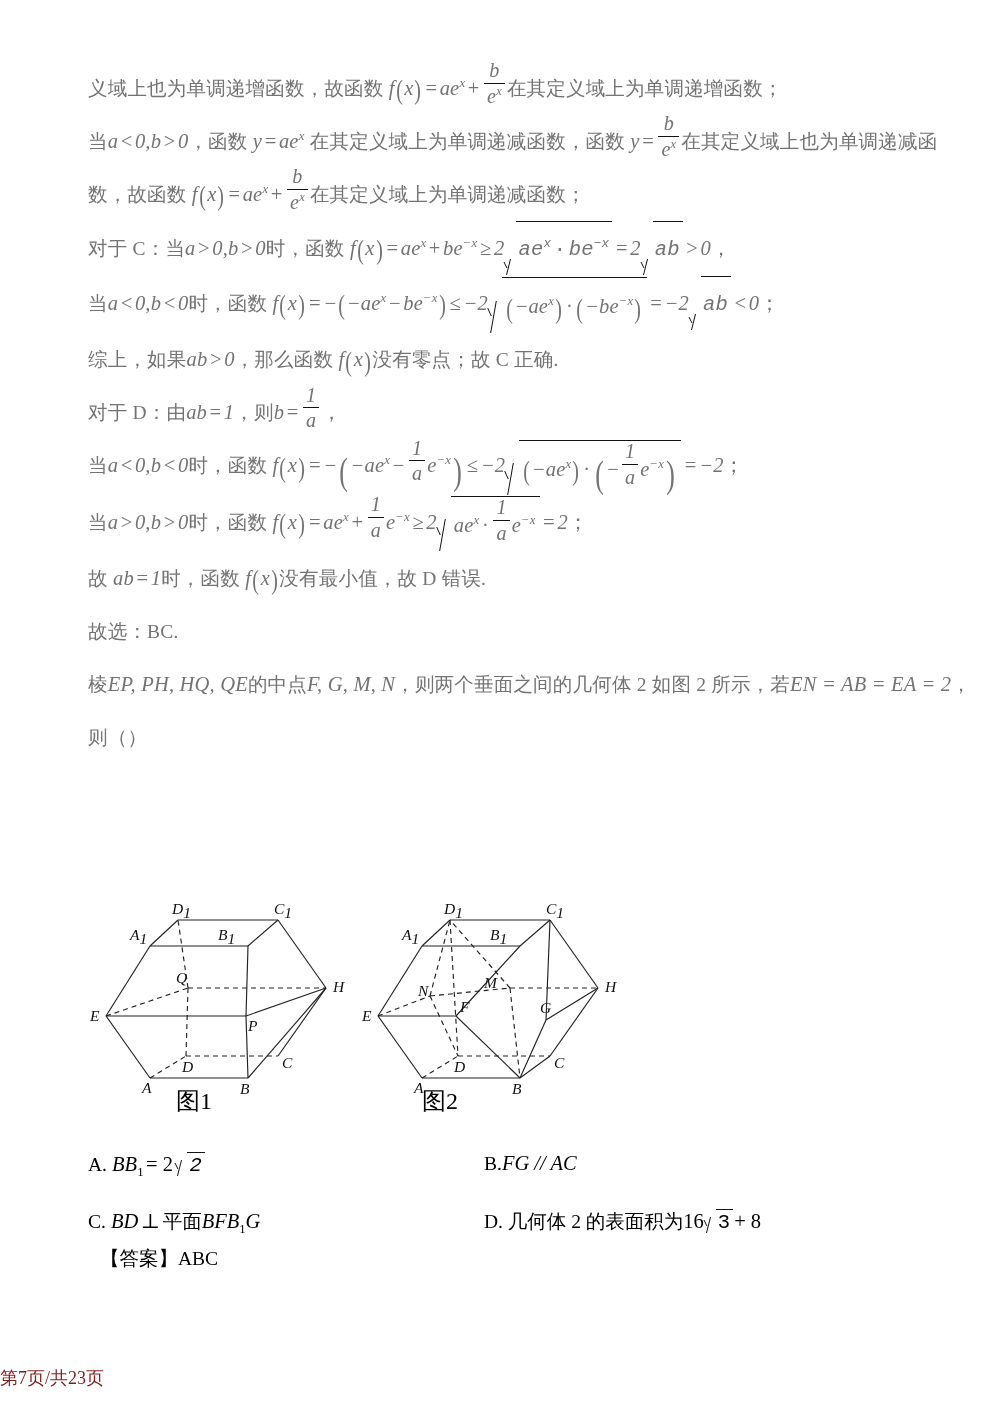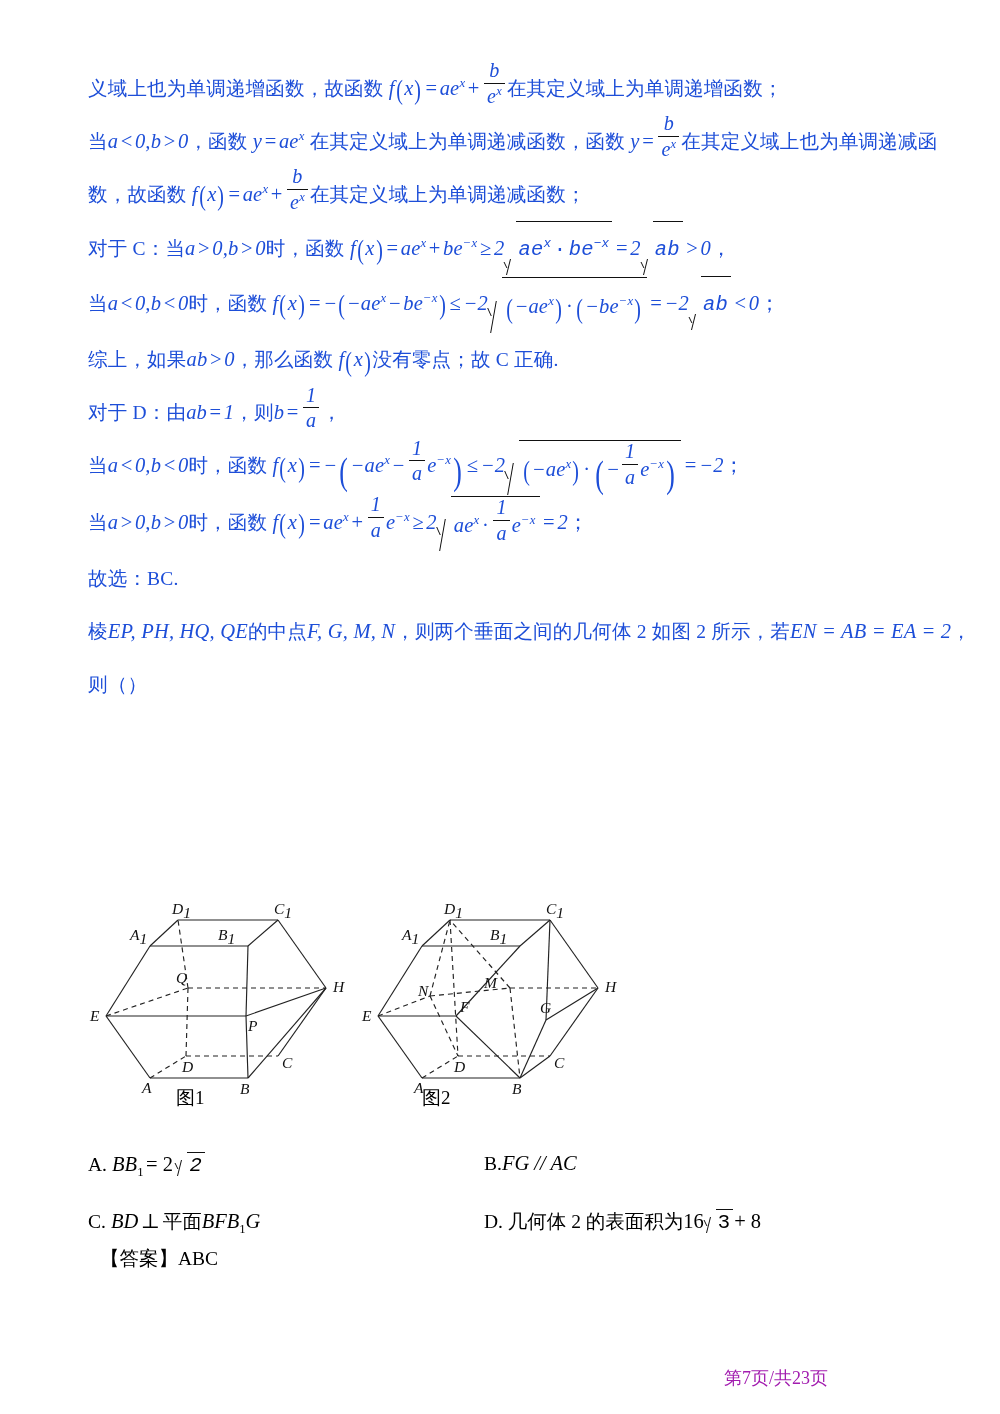"义域上也为单调递增函数，故函数 f(x) =aex +" .line { color: #1d4ed8 -> #737373 }
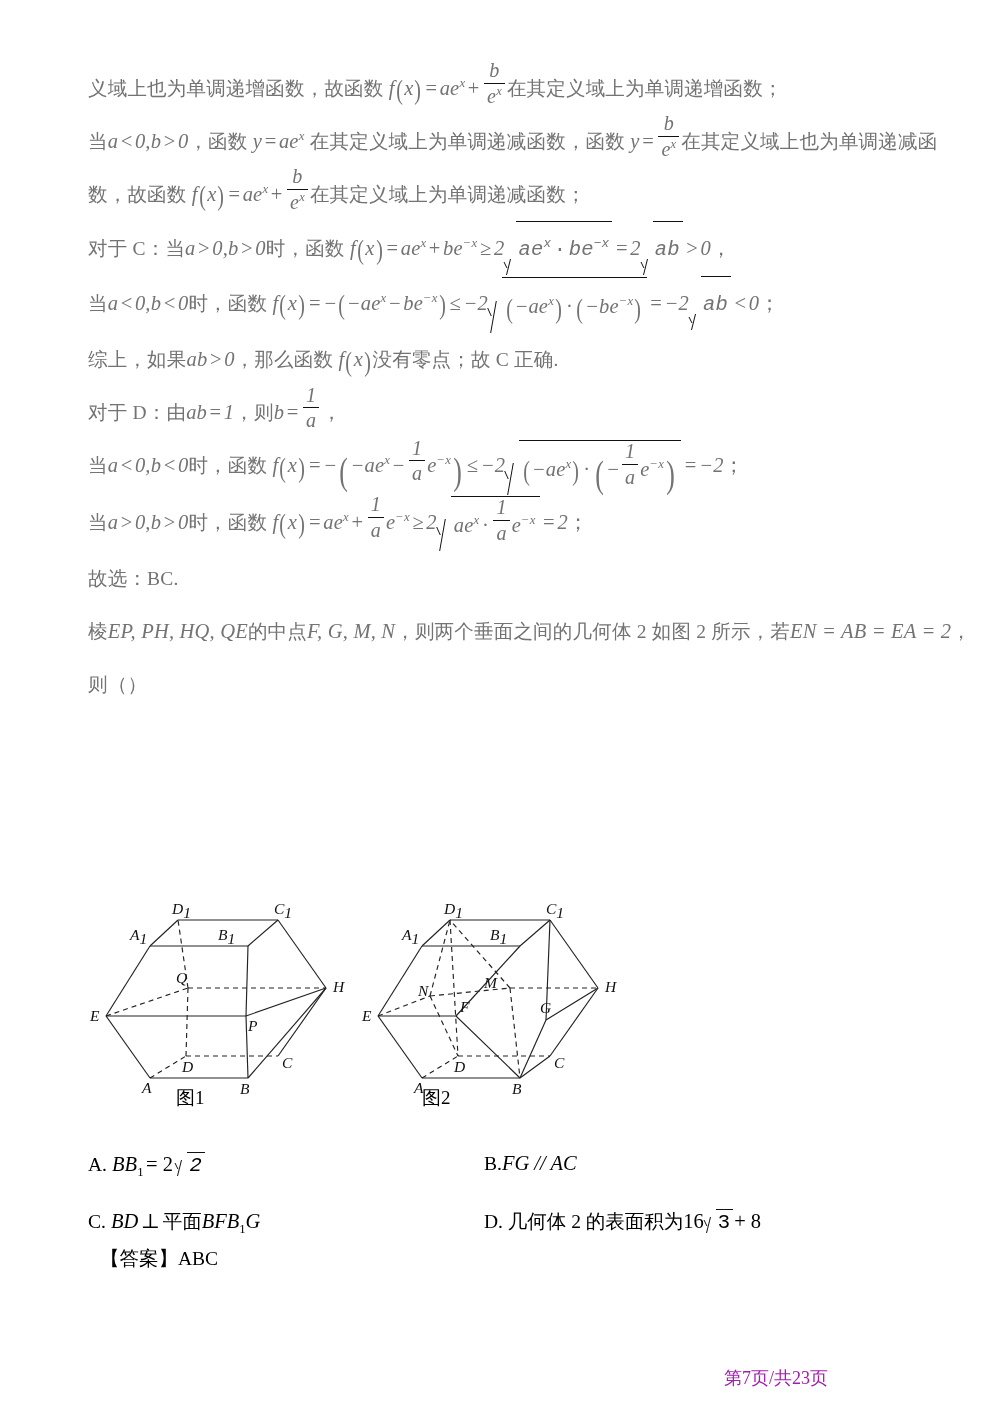"故 ab=1时，函数 f(x)没有最小值，故 D 错误." div.line { html: none -> <div> <span>故</span><span> <i>ab</i><span>=</span>1</span><span>时，函数</span><span> <i>f</i><span>(</span><i>x</i><span>)</span></span><span>没有最小值，故 D 错误.</span> </div> }
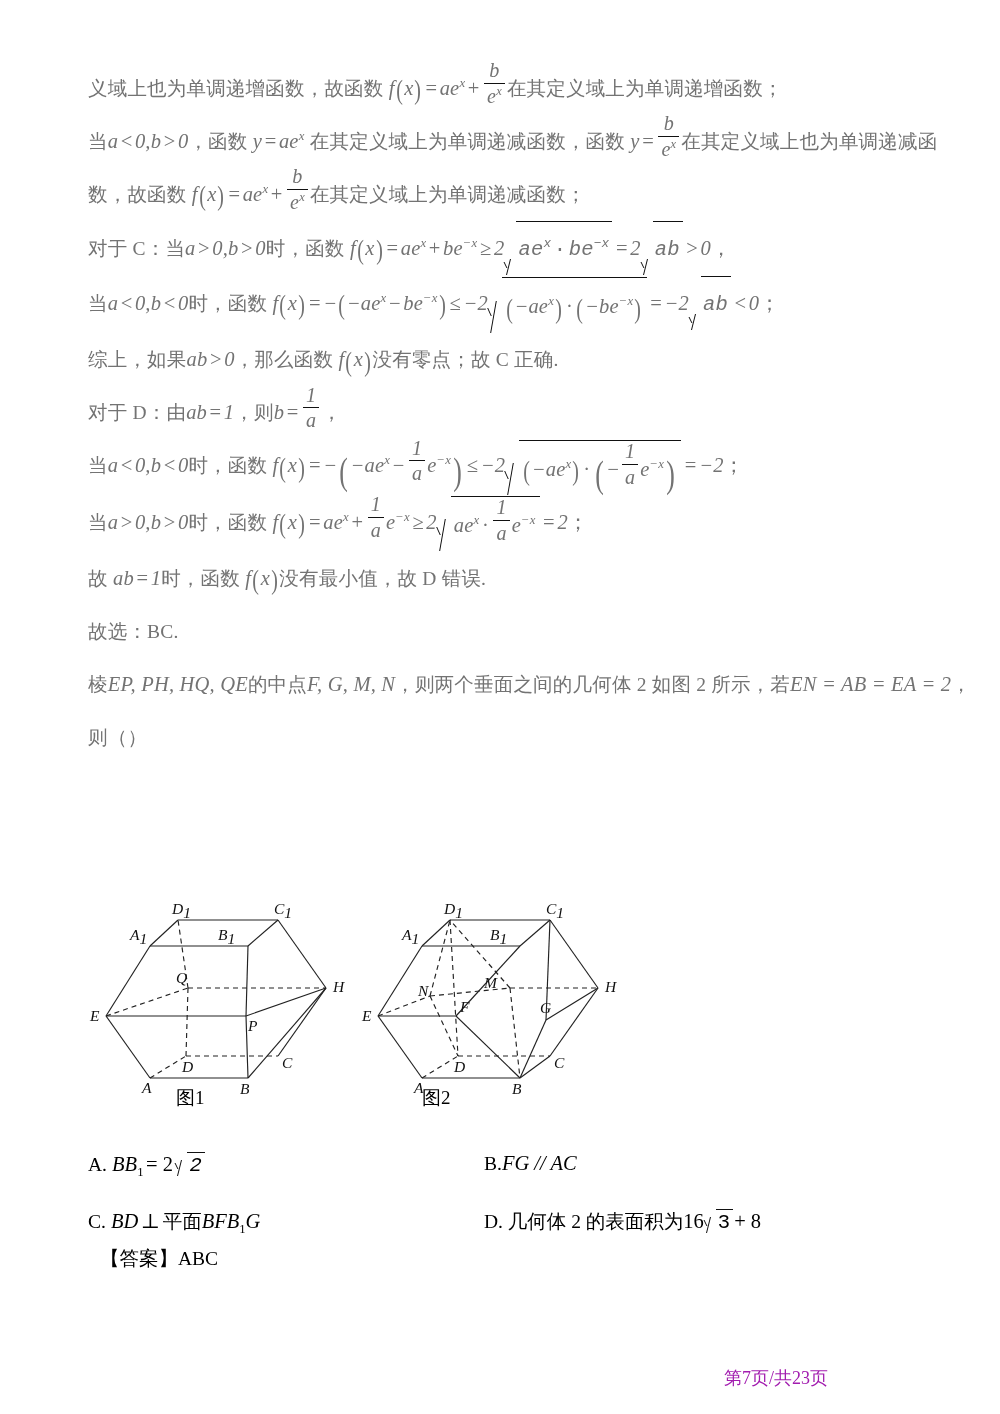"图1" .figcap { font-size: 19px -> 24px }
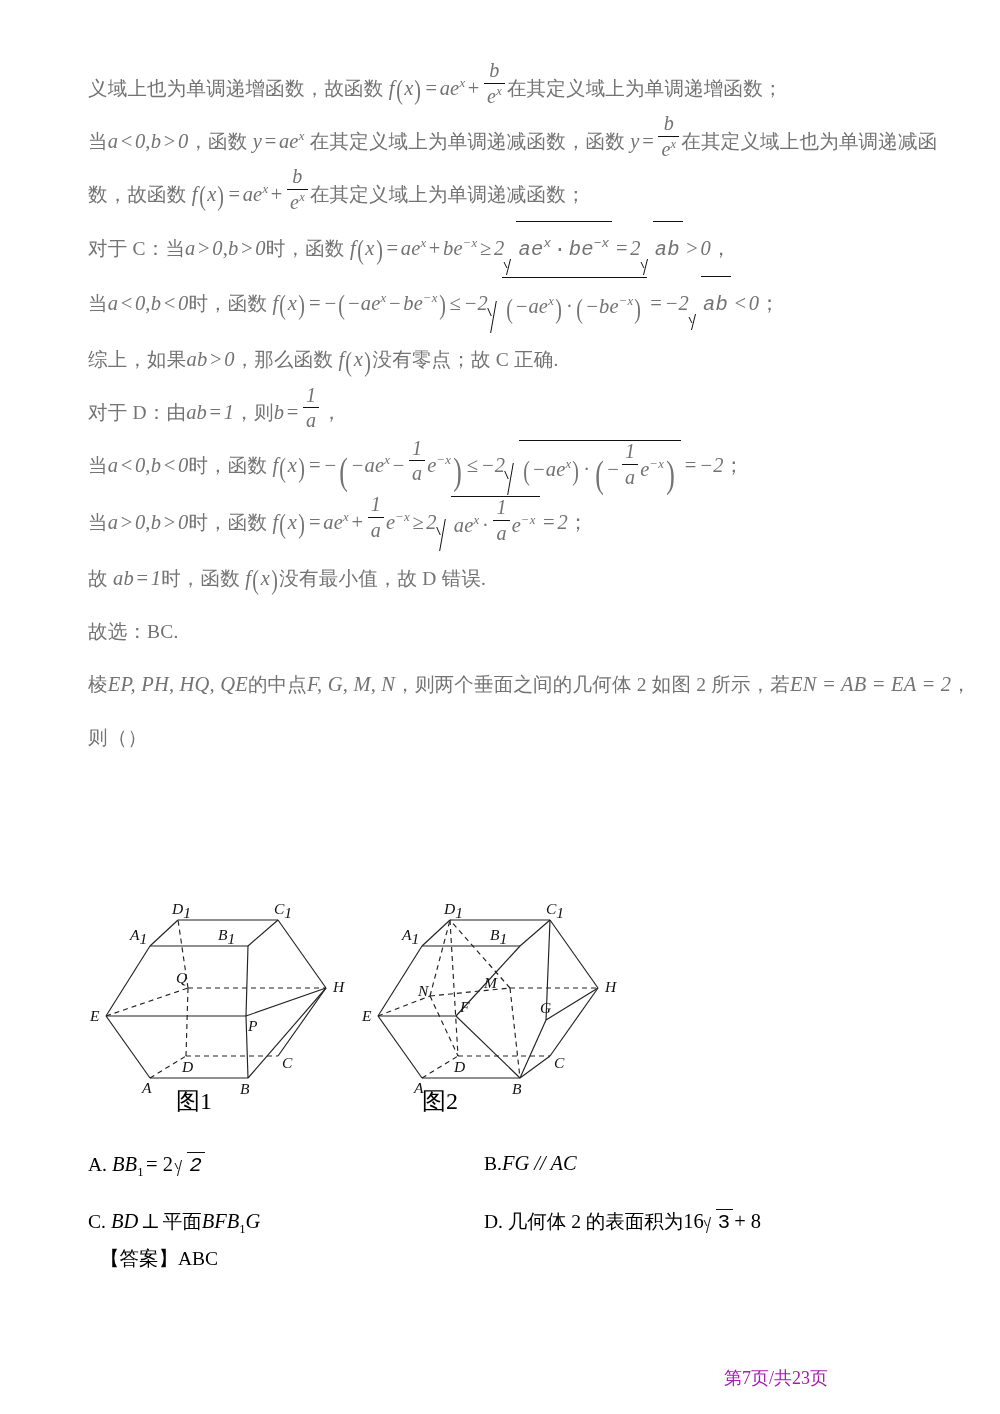"第7页/共23页" .footer { color: #a21caf -> #7f1d1d; text-align: right -> left }
